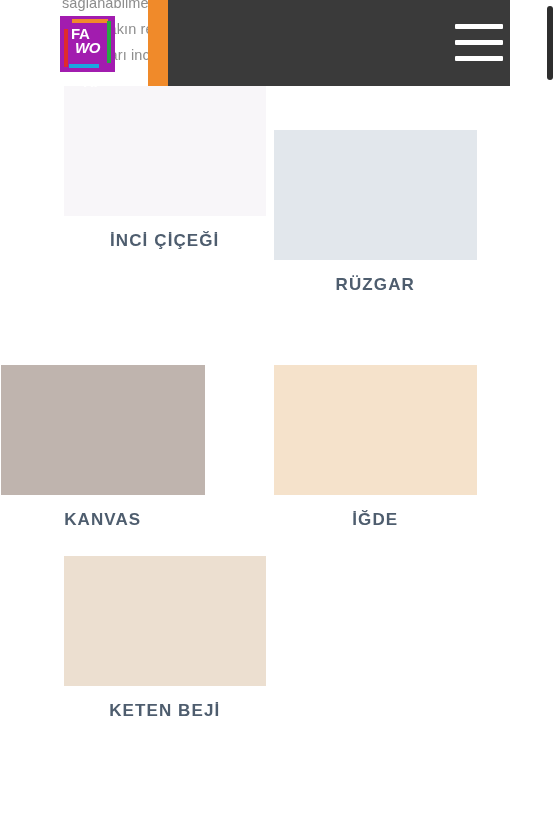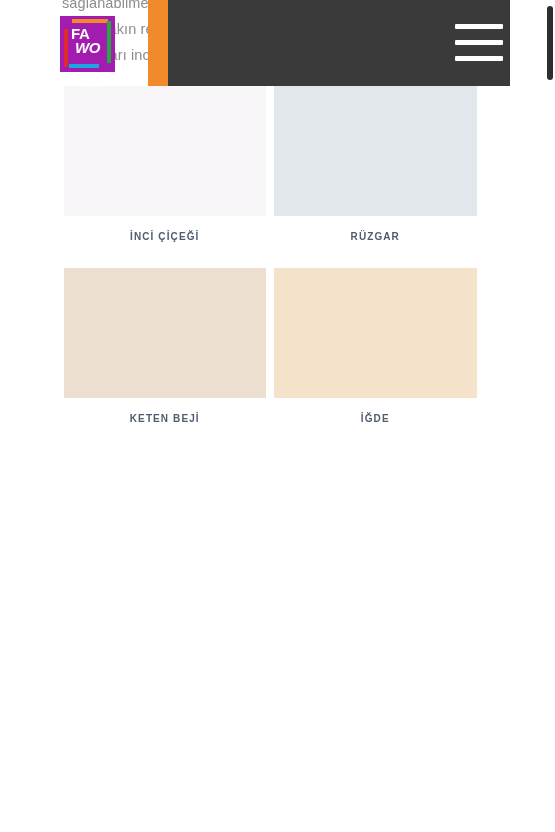"İNCİ ÇİÇEĞİ" .swatch-label { font-size: 10px -> 17px }
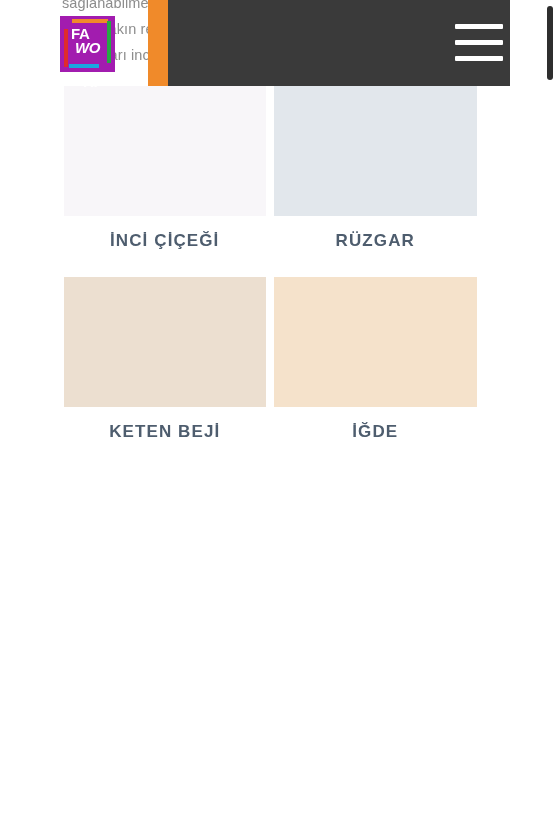"RÜZGAR" .swatch-cell.col-right { margin-top: none -> 44px }
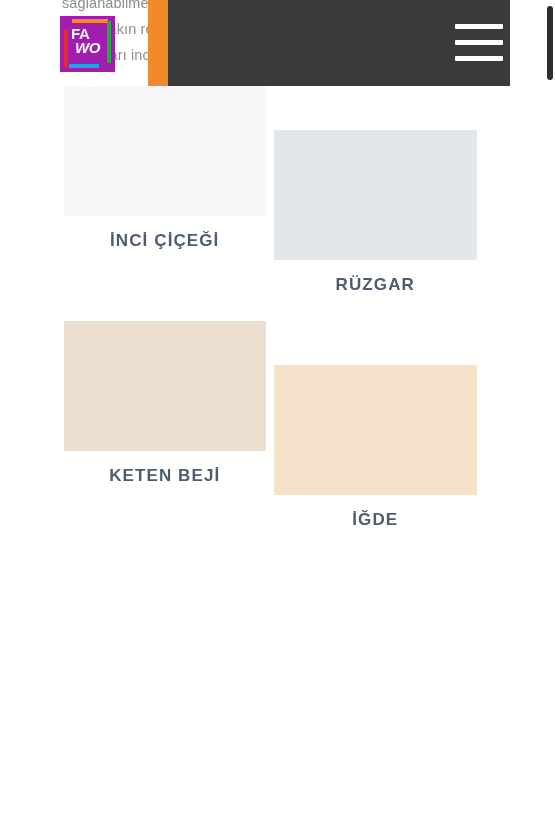"KANVAS" div.swatch-cell { html: none -> <div> <div></div> <div>KANVAS</div> </div> }
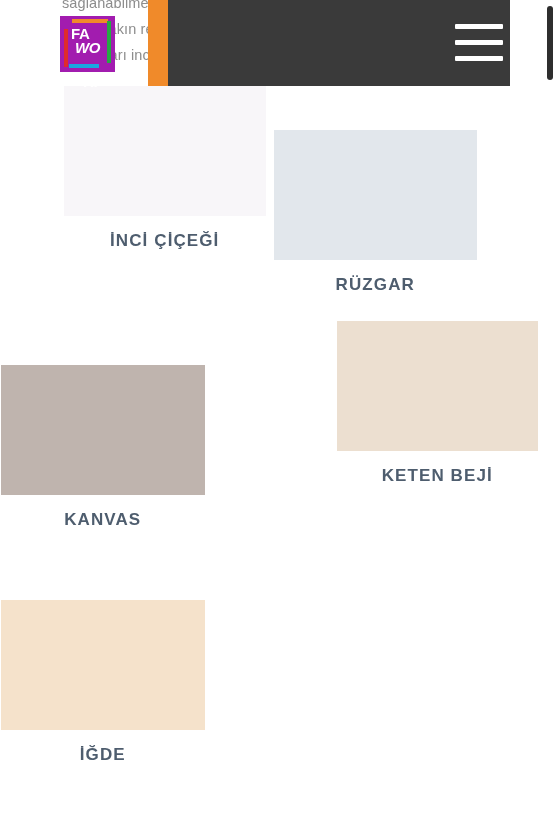"KETEN BEJİ" div.swatch-cell { order: before "İĞDE" -> after "İĞDE" }
